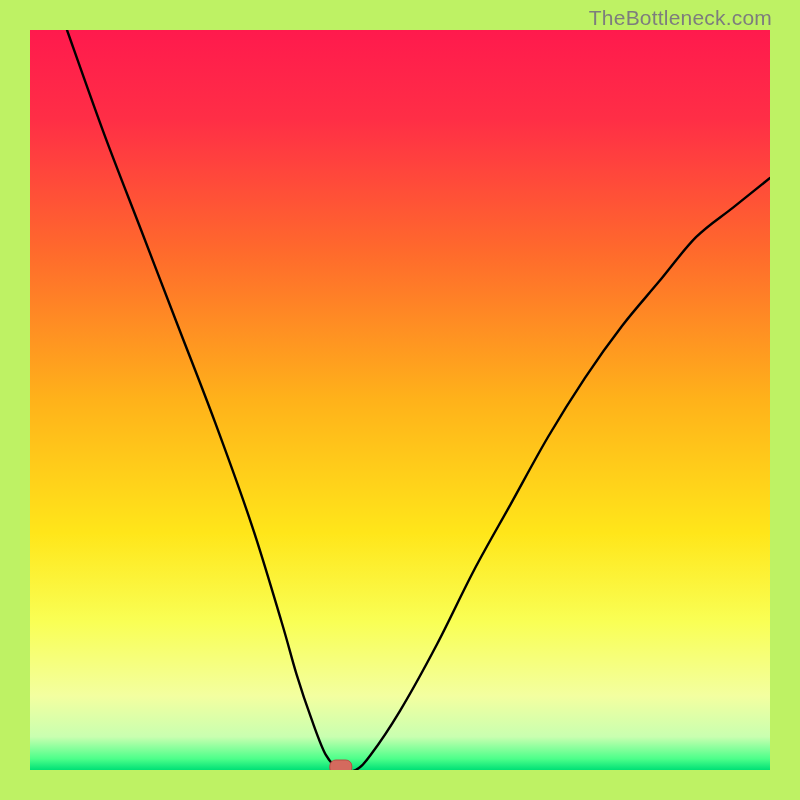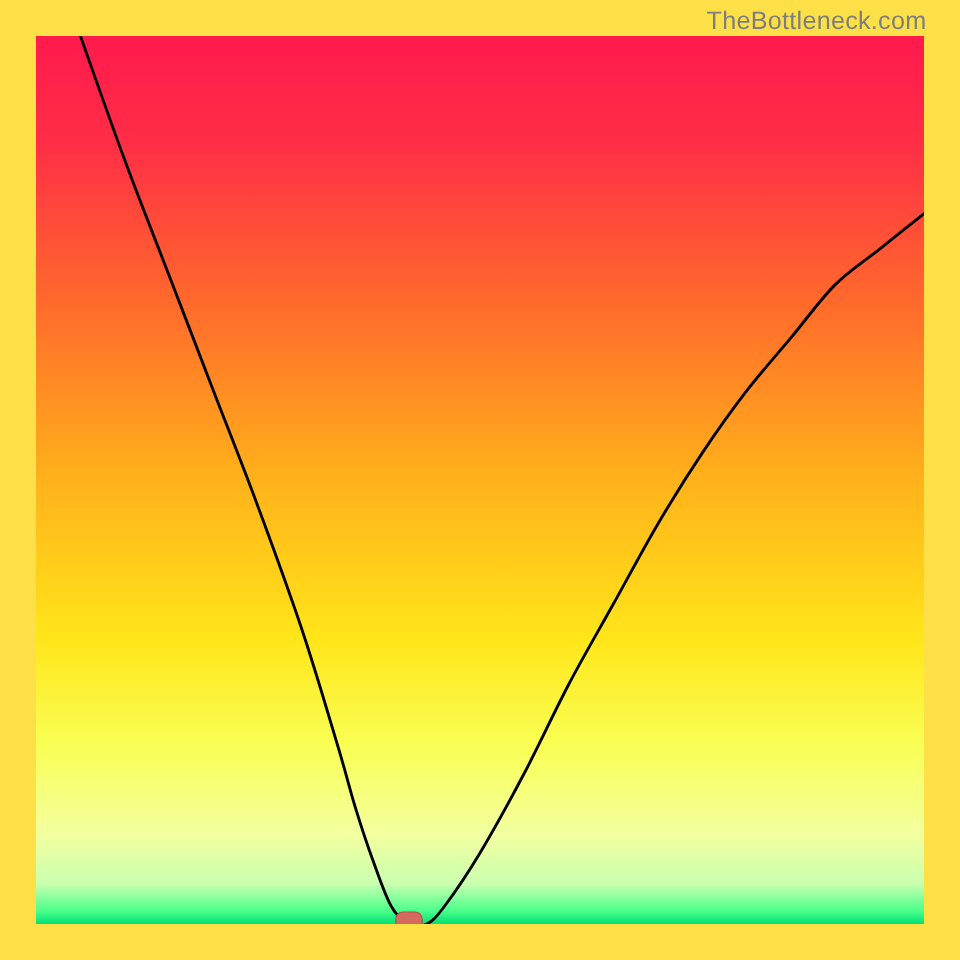"TheBottleneck.com" .frame { background: #fde047 -> #bef264 }
